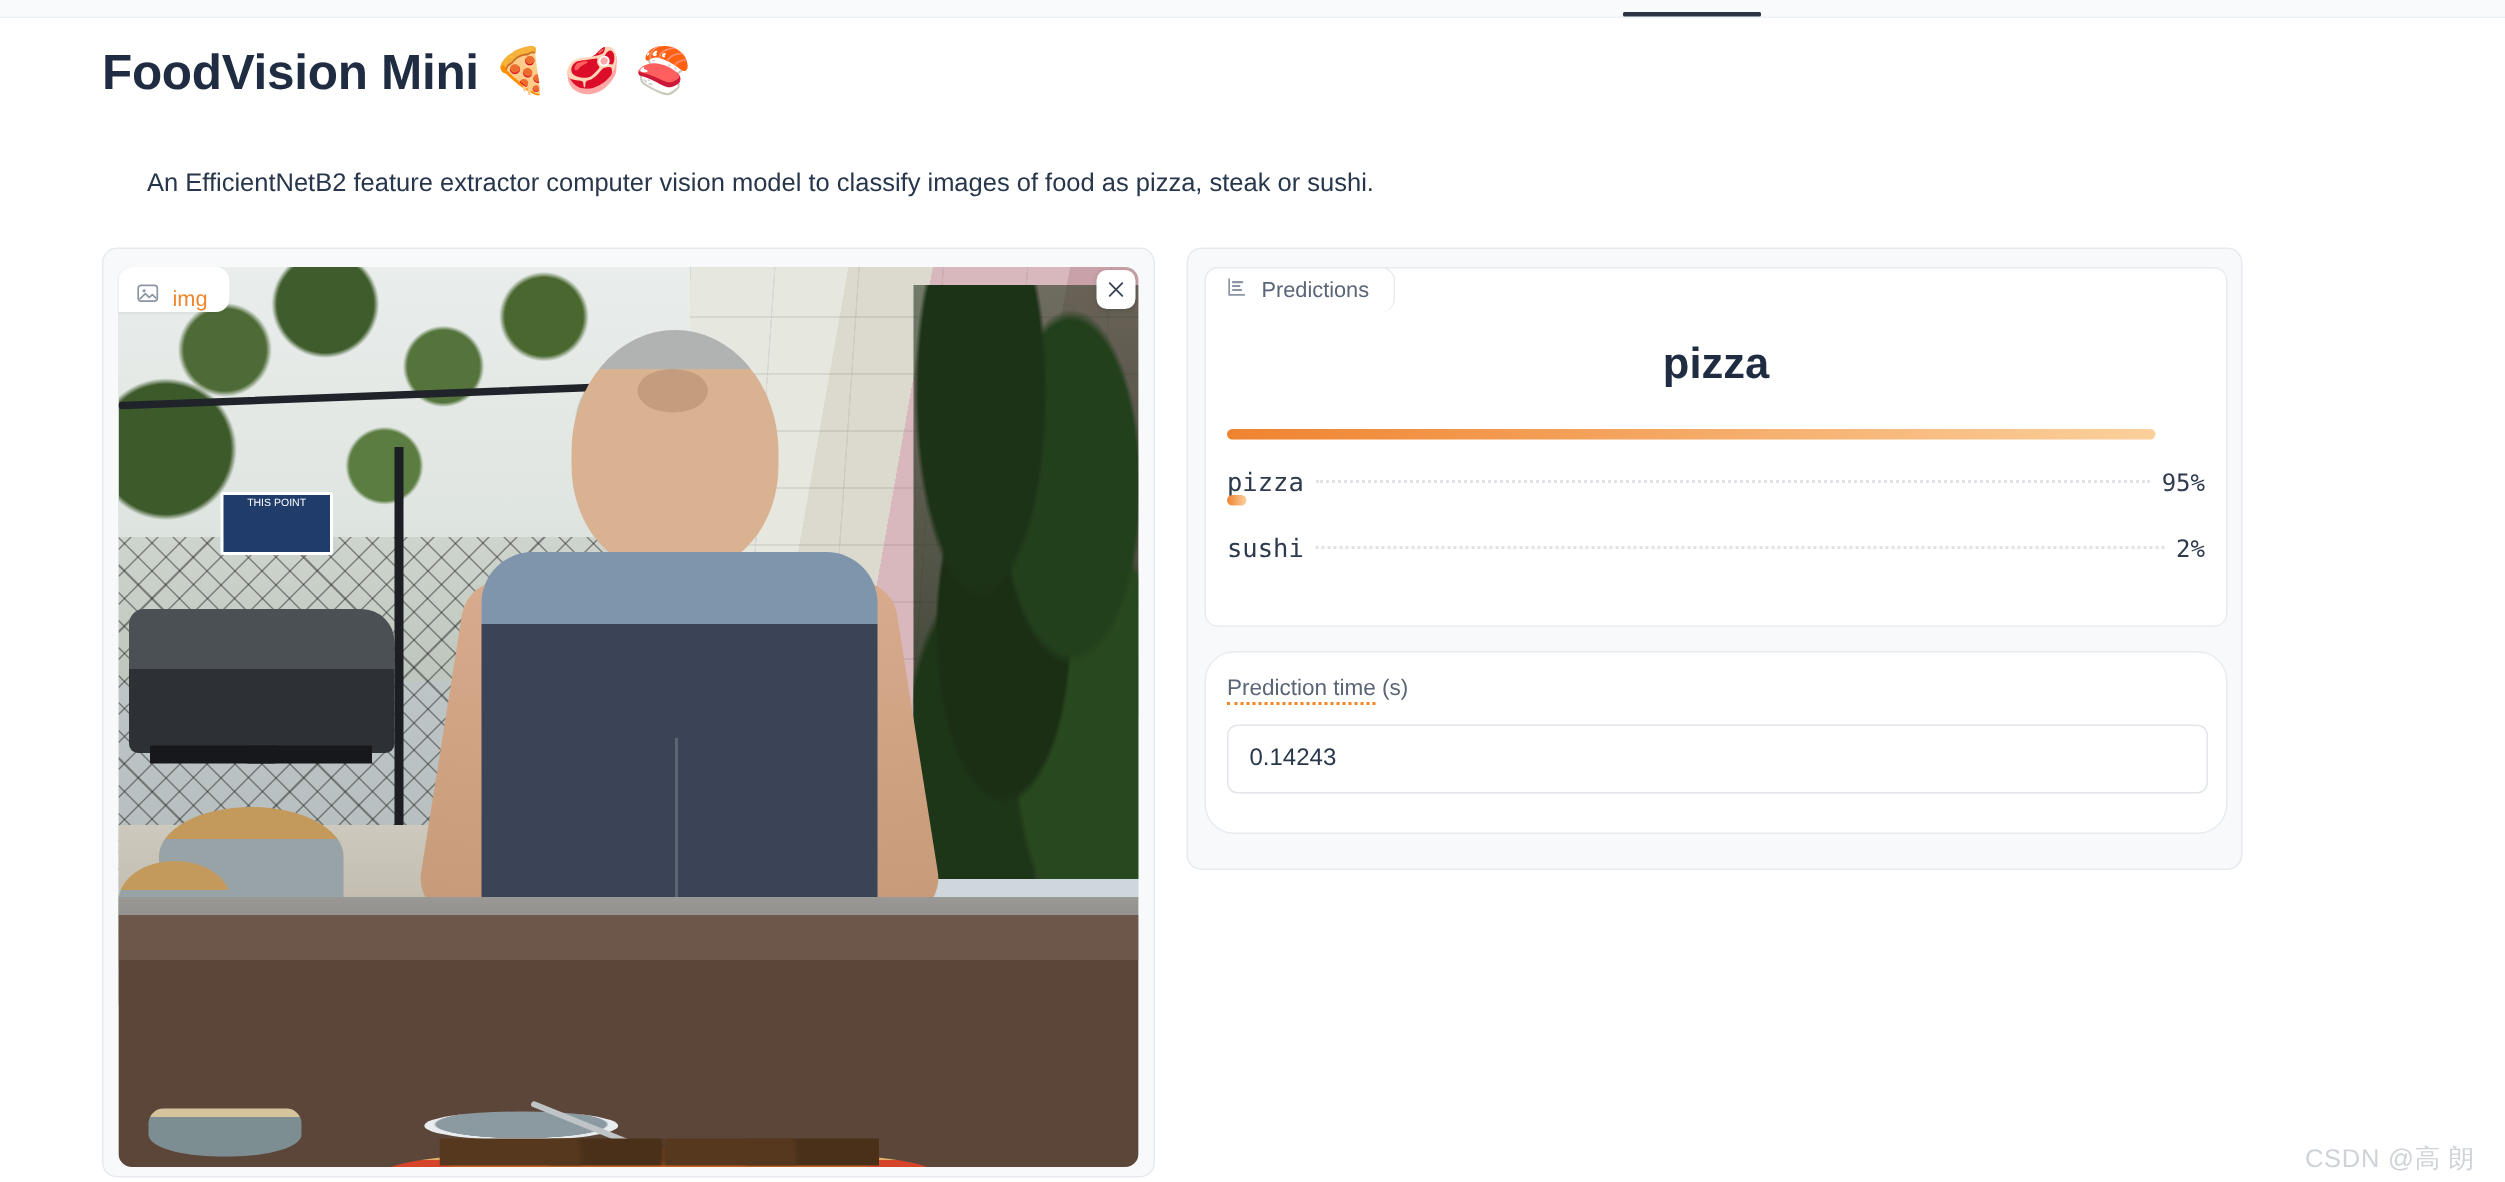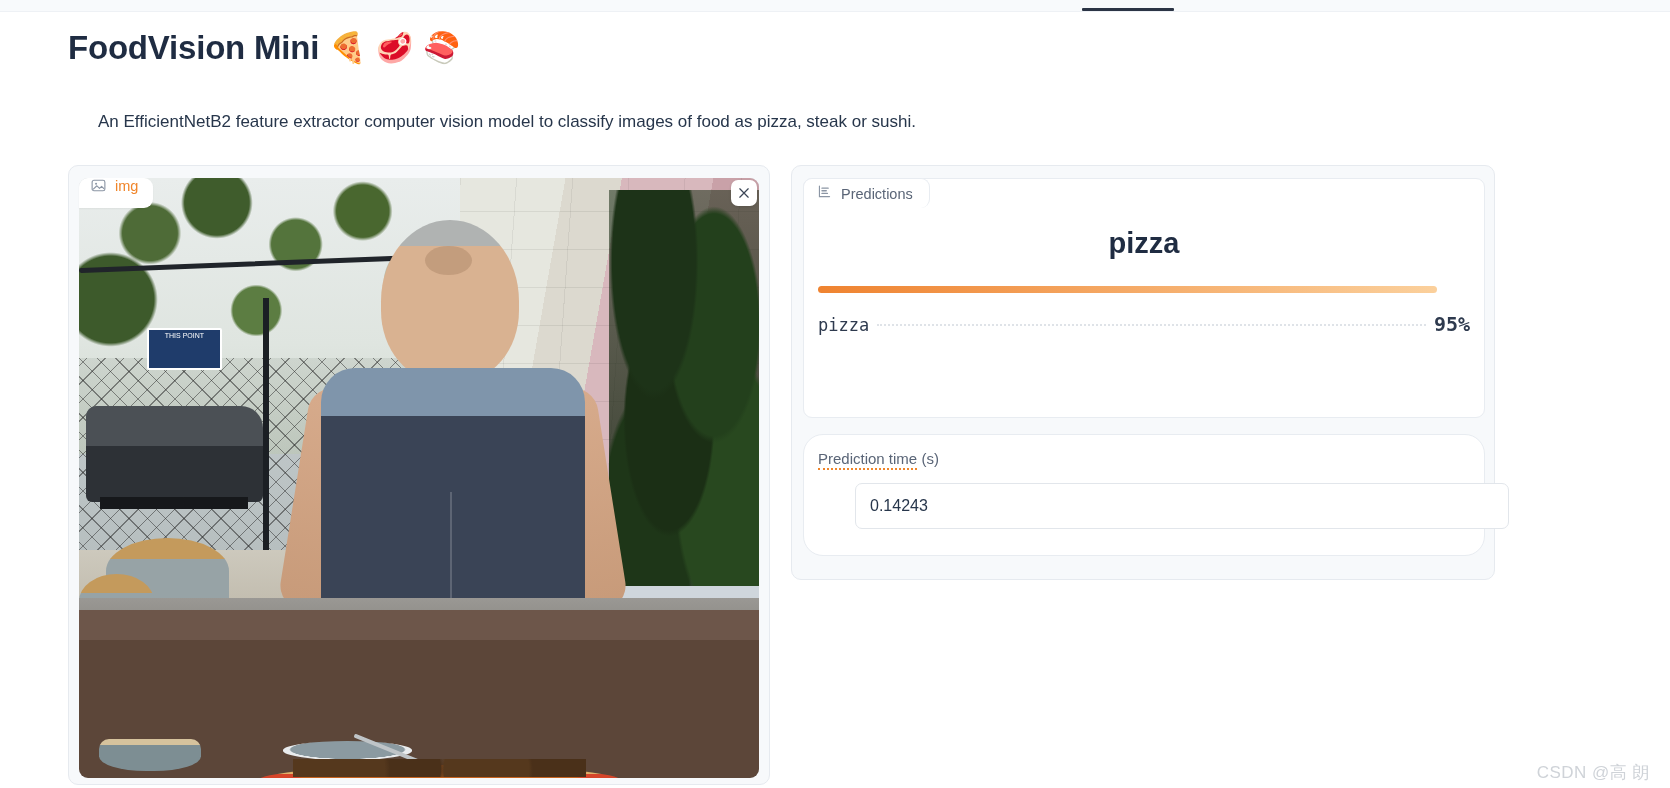"img" .img-chip { align-items: flex-start -> flex-end }
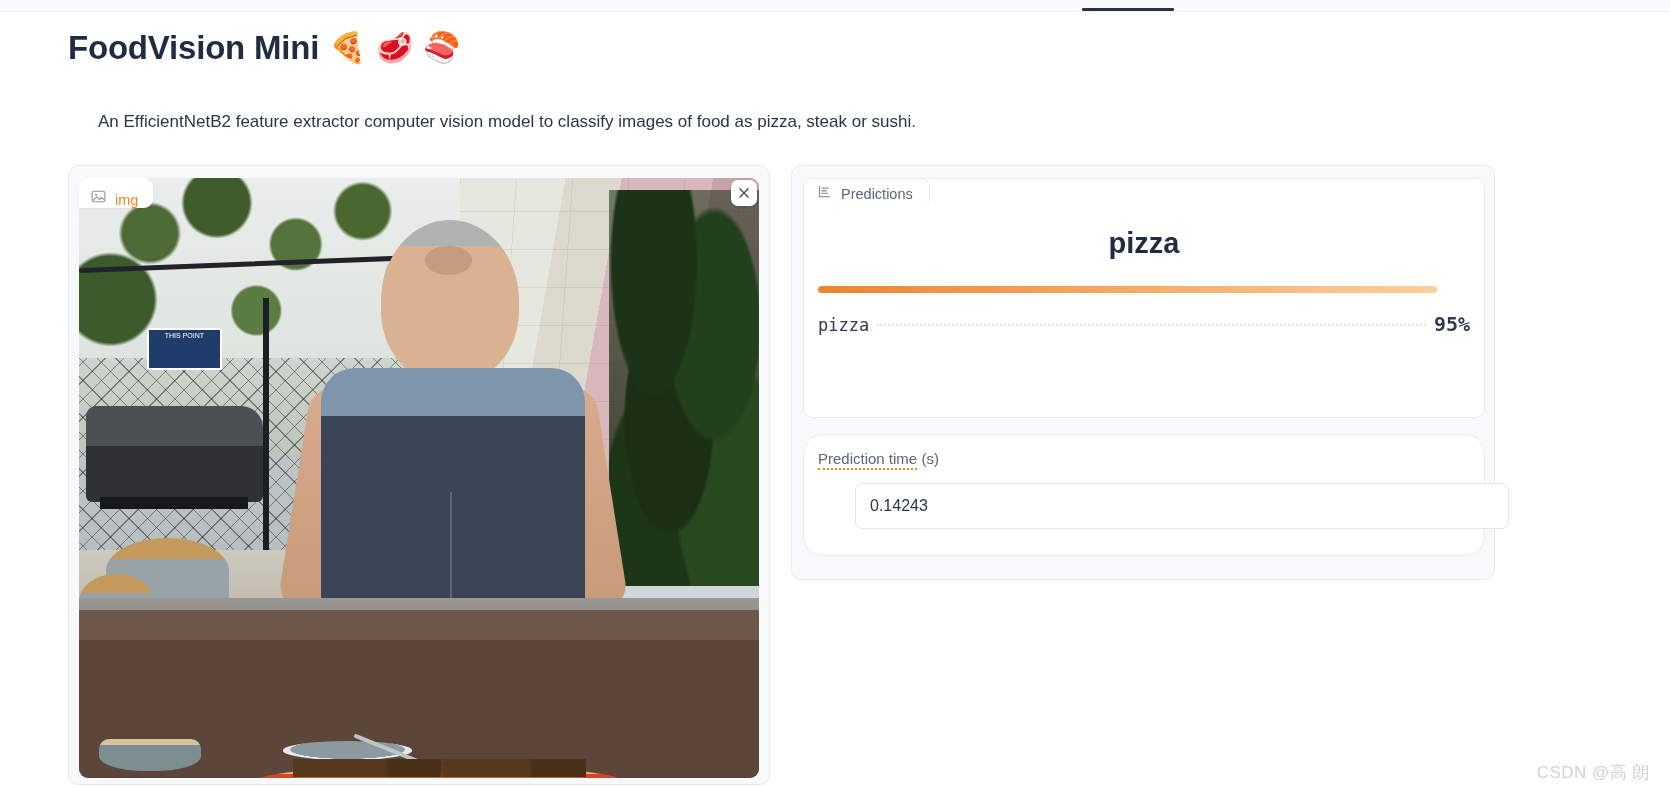"95%" .bar-val { font-size: 20px -> 16px; font-weight: bold -> none }
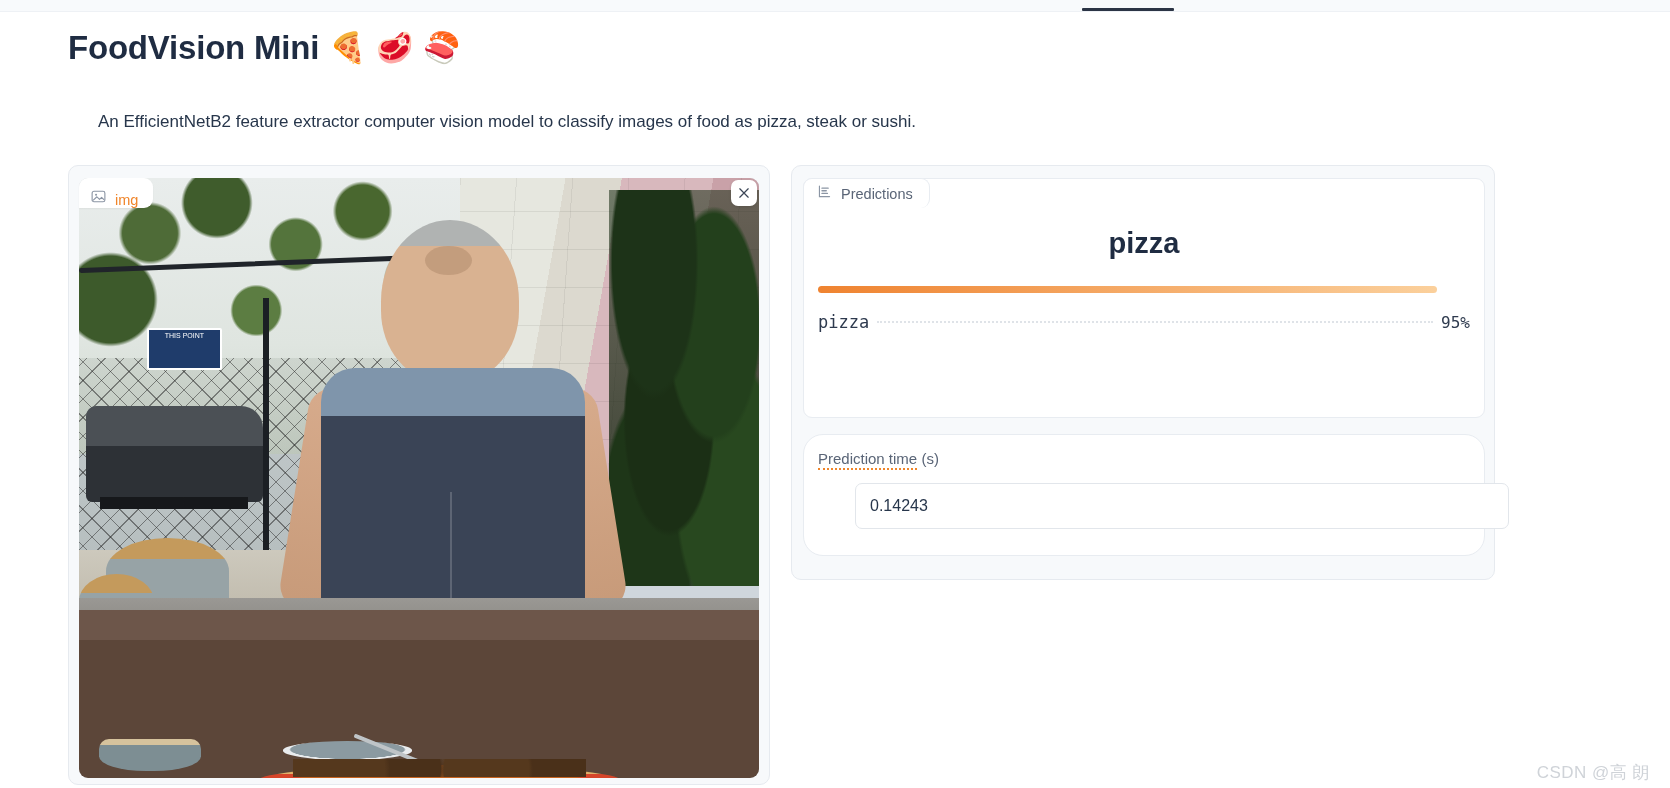"sushi" div.bar-row { html: none -> <div> <div></div> <div> <span>sushi</span> <span></span> <span>2%</span> </div> </div> }
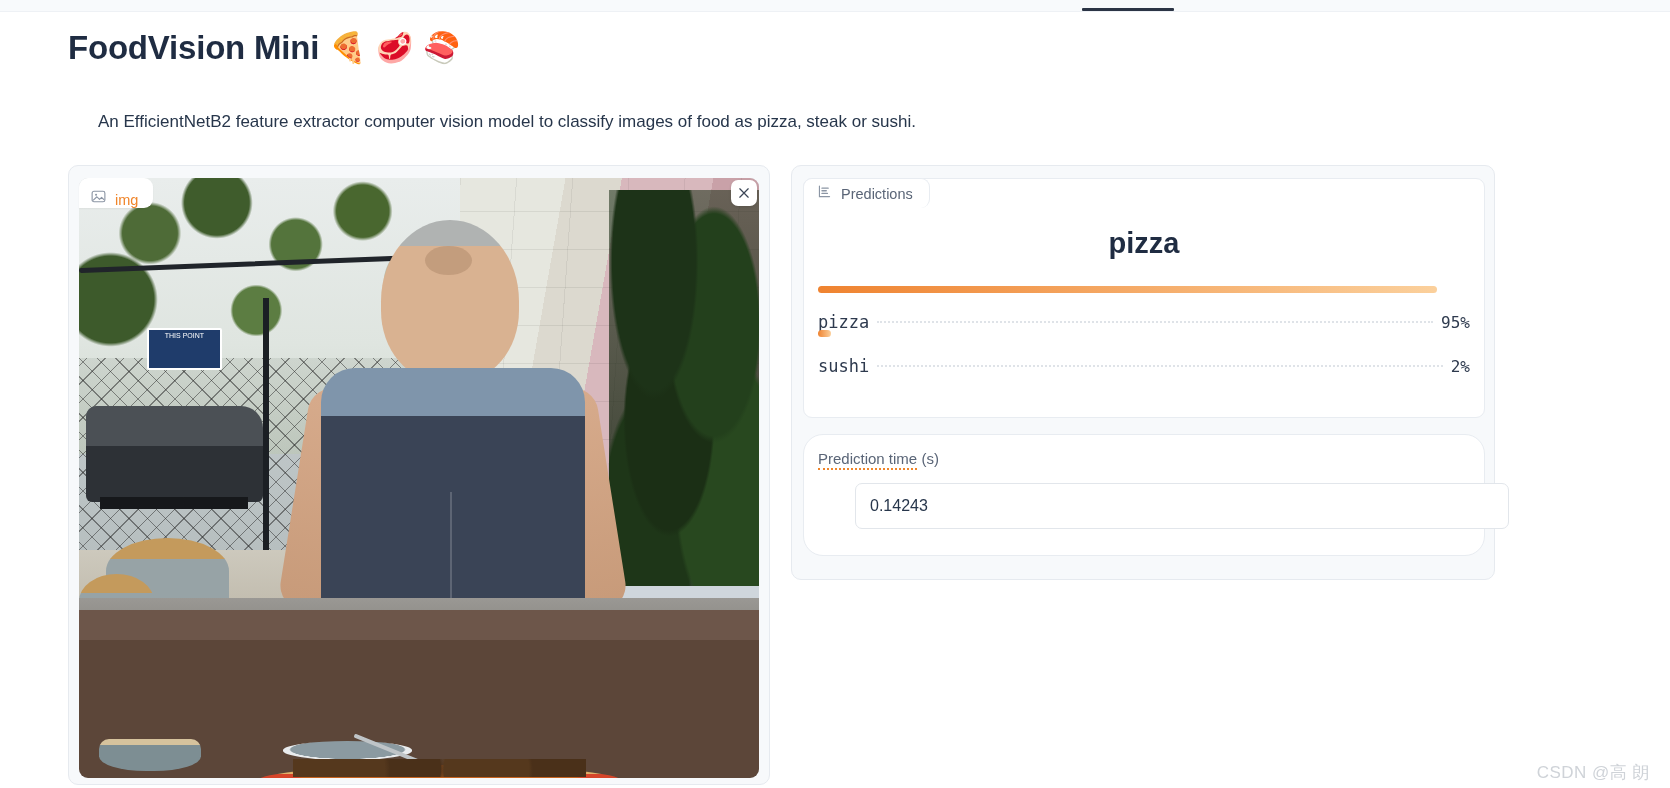"0.14243" .time-input { margin-left: 37px -> none }
